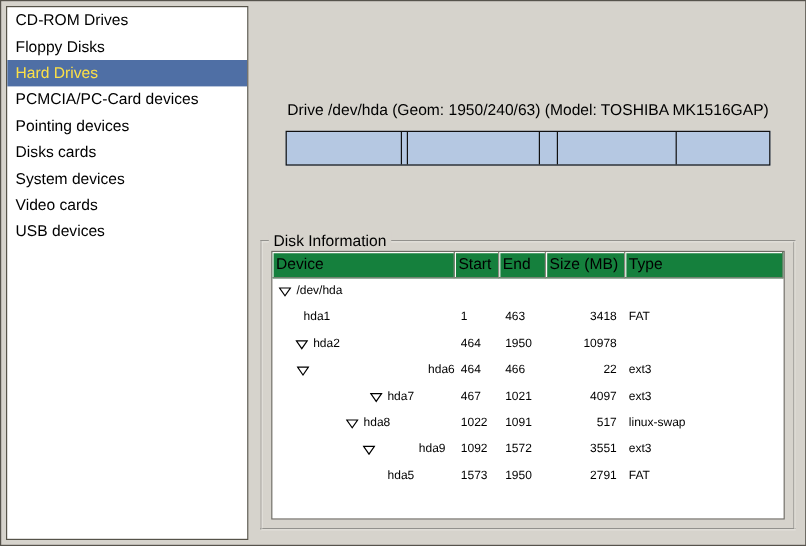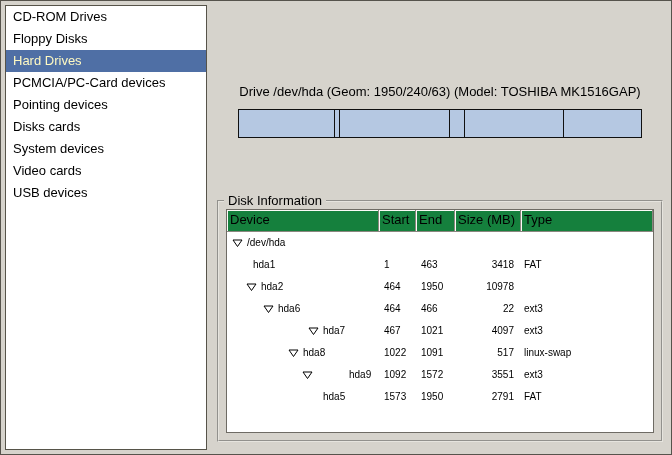"Hard Drives" .side-item.selected { color: #fef9c3 -> #fde047 }
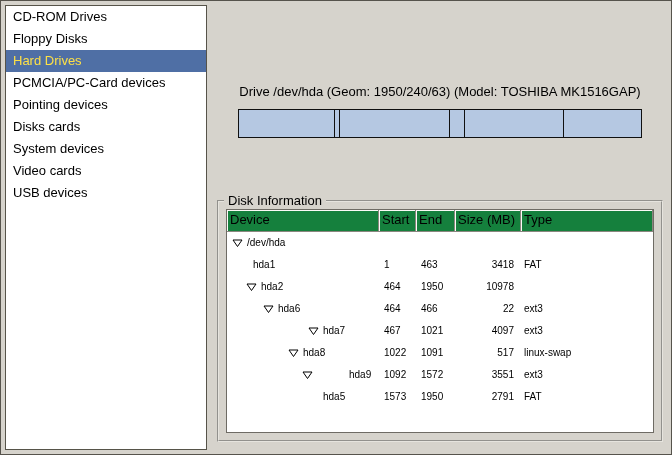"hda6" .lvl-2 { justify-content: none -> space-between; padding-left: 36px -> 20px }
